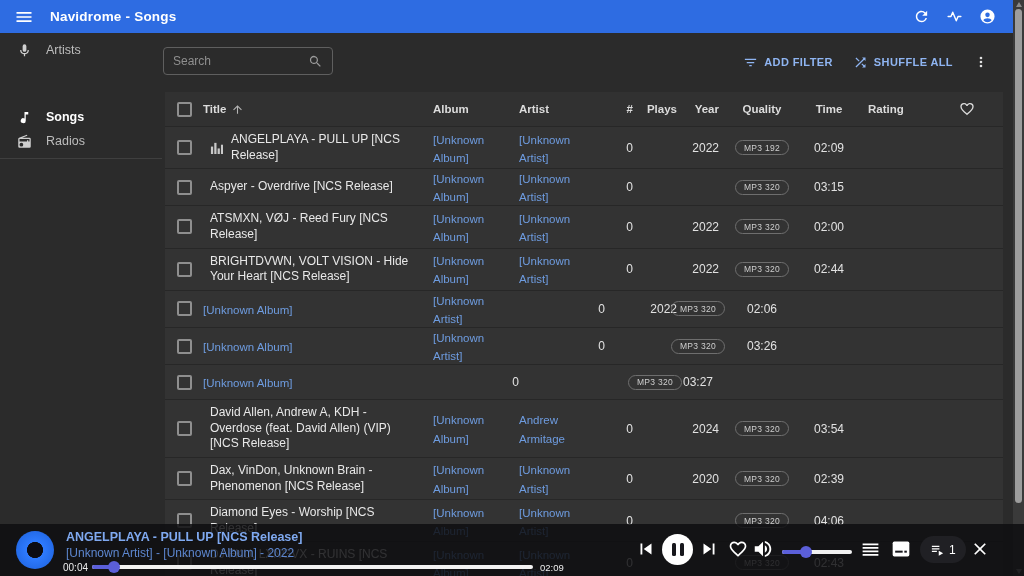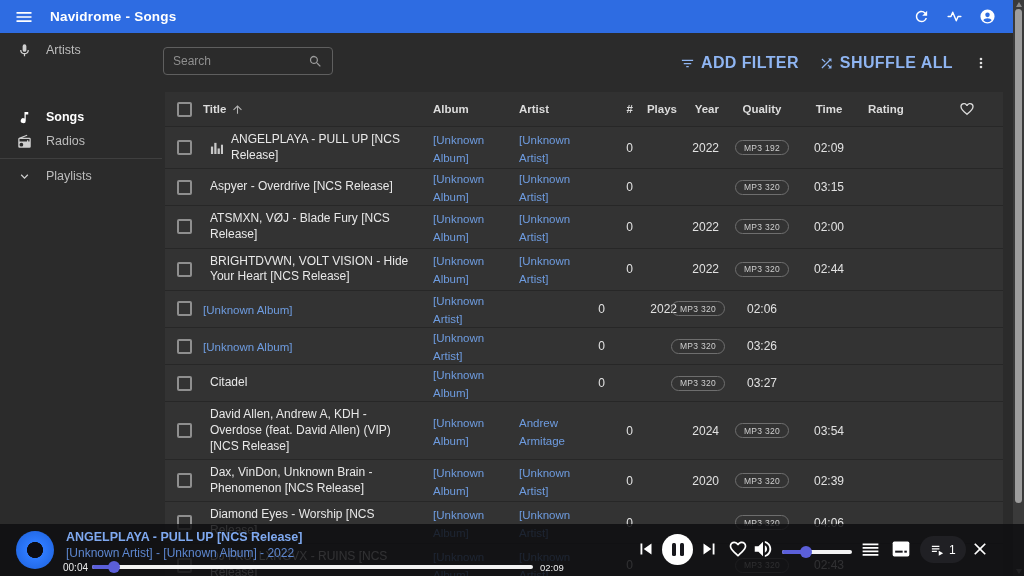"ADD FILTER" .act-btn { font-size: 16px -> 11px }
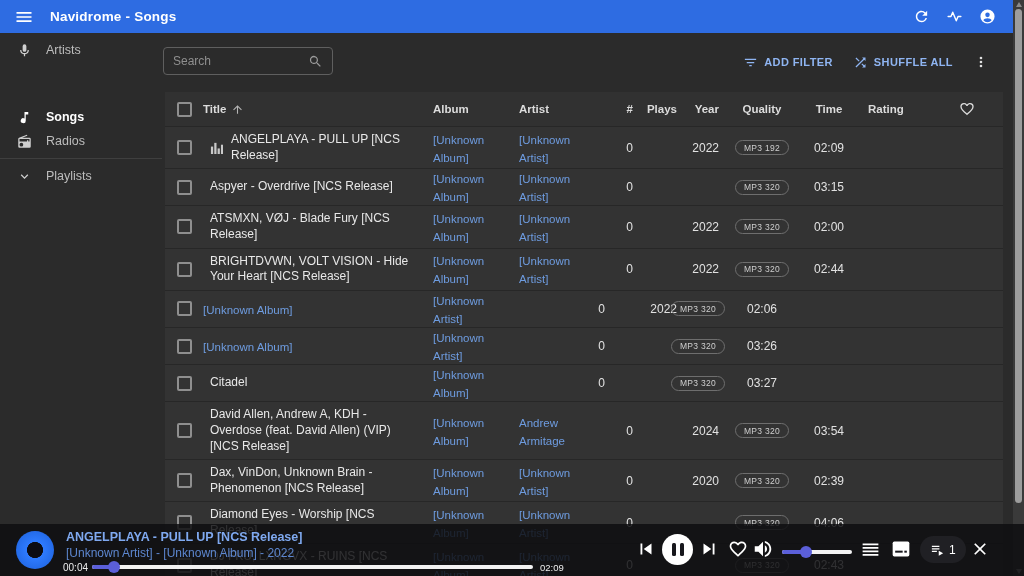"Playlists" div.side-item { html: <div> <svg> <path></path> </svg> <span>Playlists</span> </div> -> none }
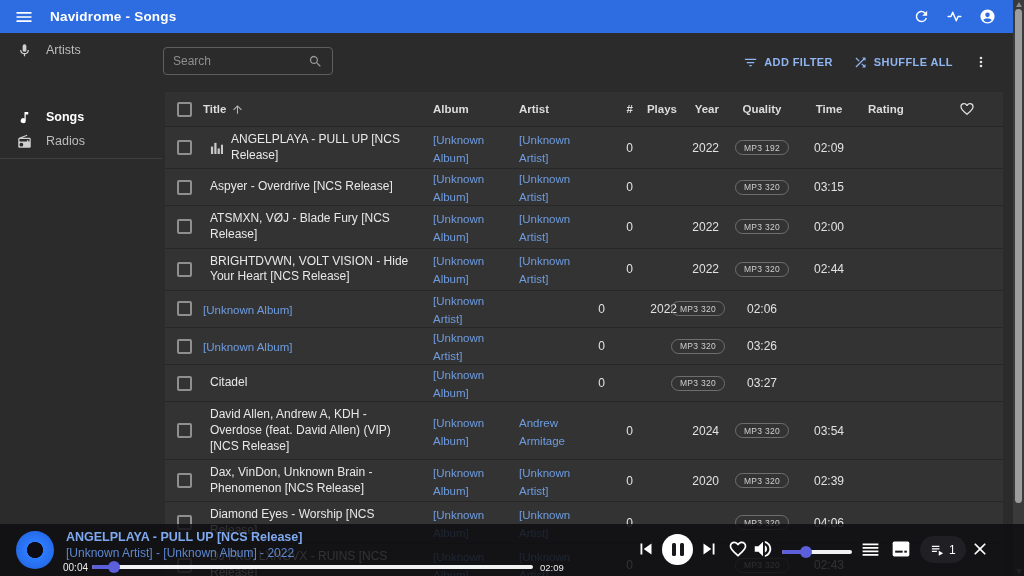"ATSMXN, VØJ - Blade Fury" span { text: Blade -> Reed }
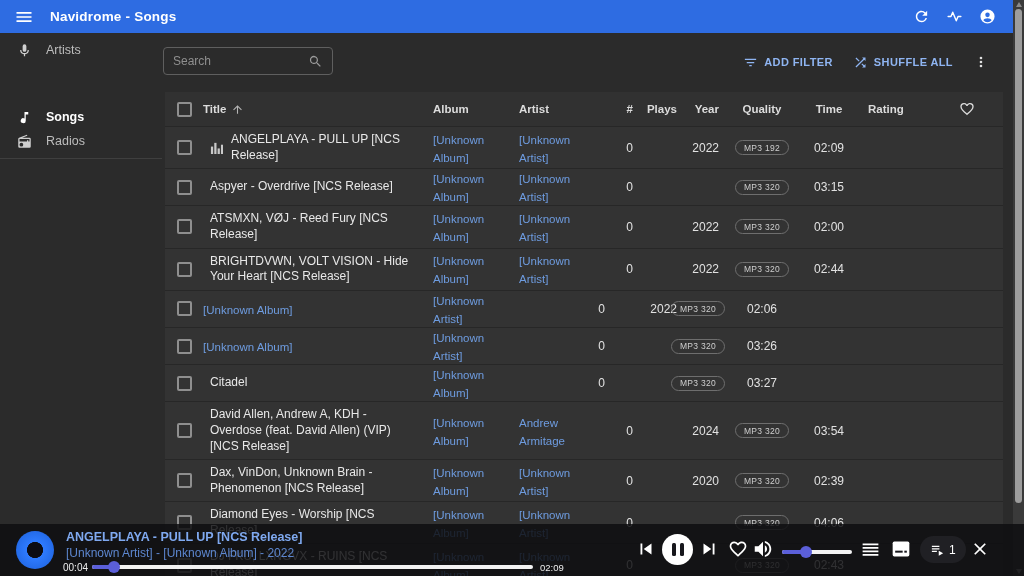"Citadel" span.c-title { html: <span> <span>Citadel</span> </span> -> none }
